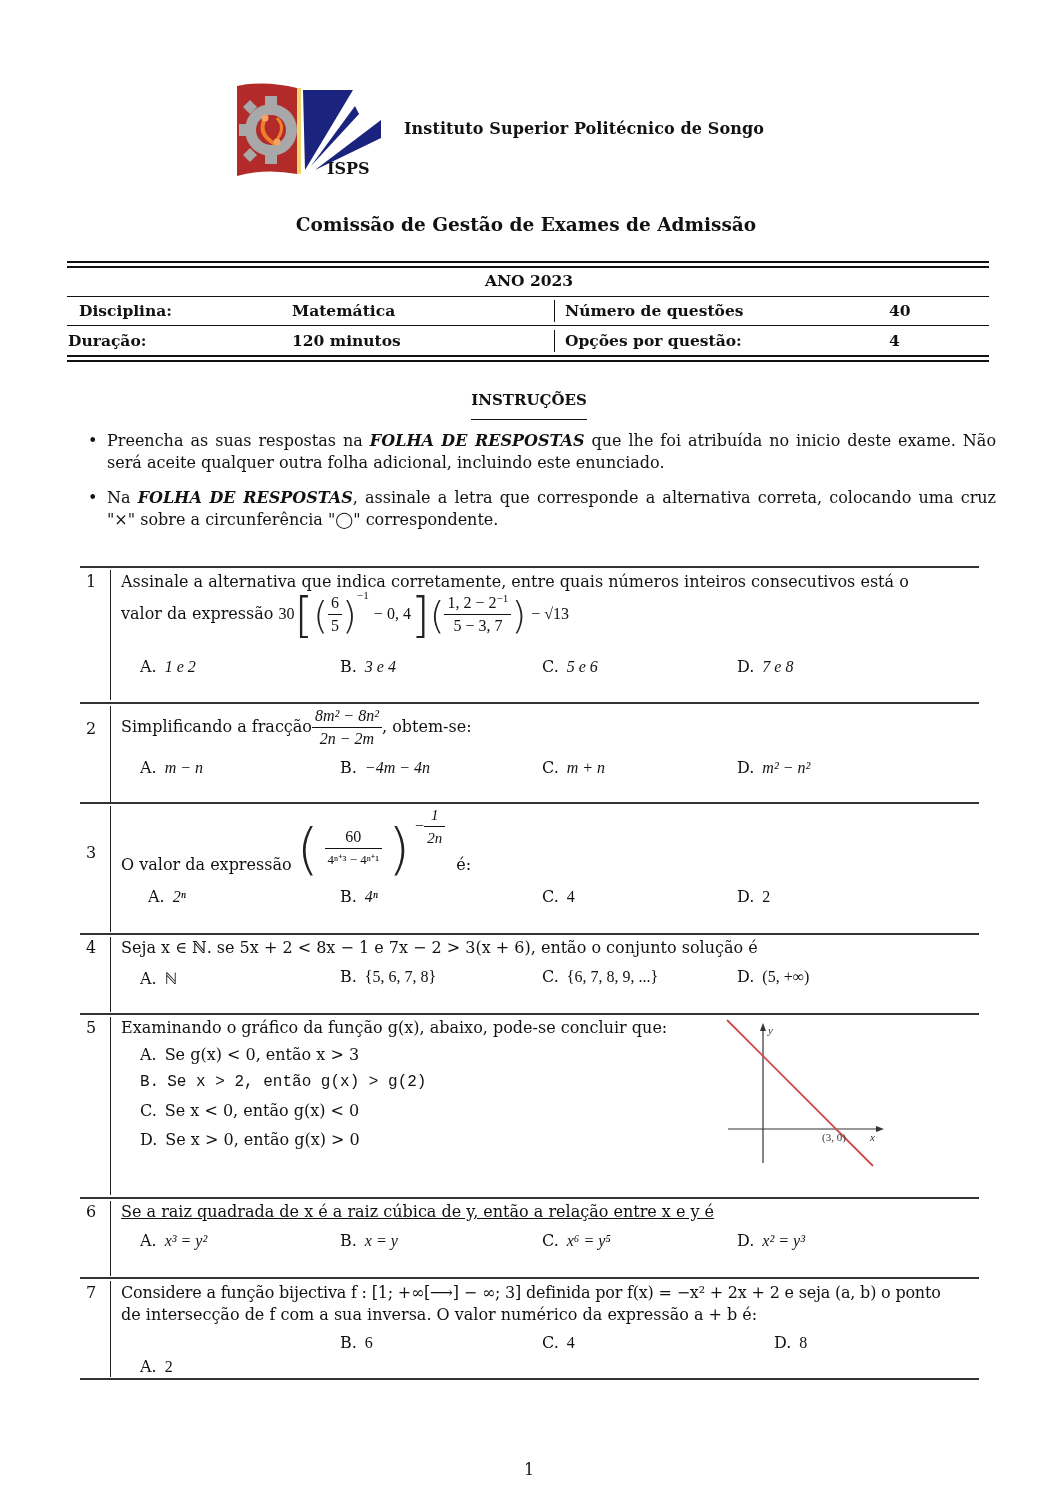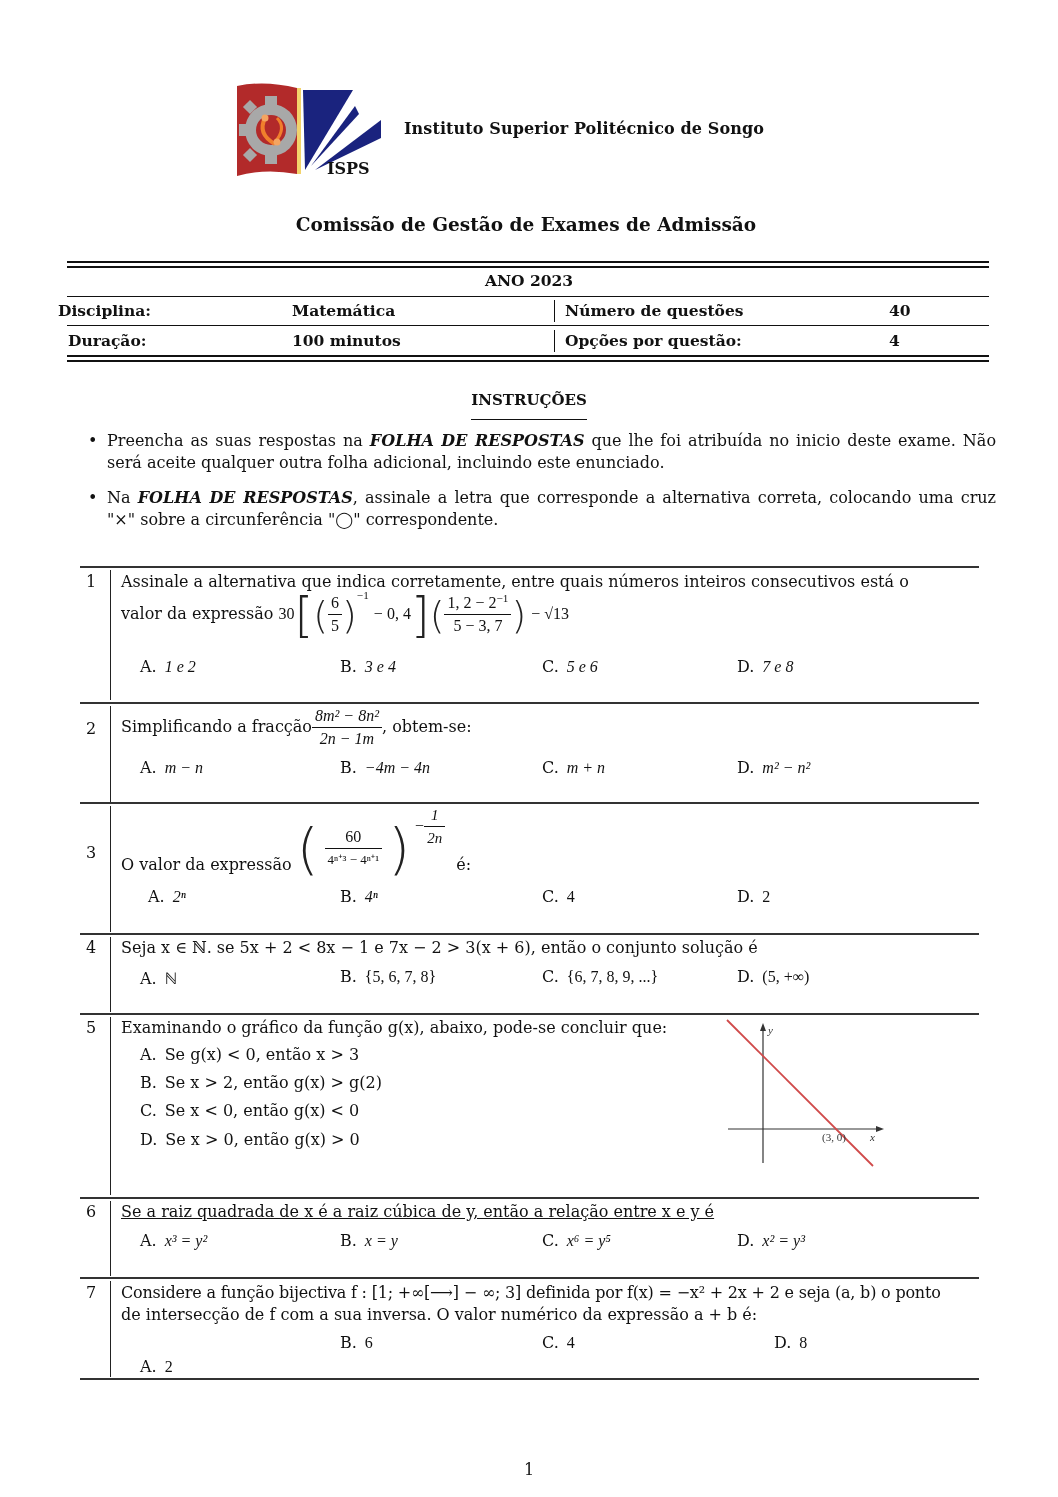"Disciplina:" div.cell { left: 58px -> 79px }
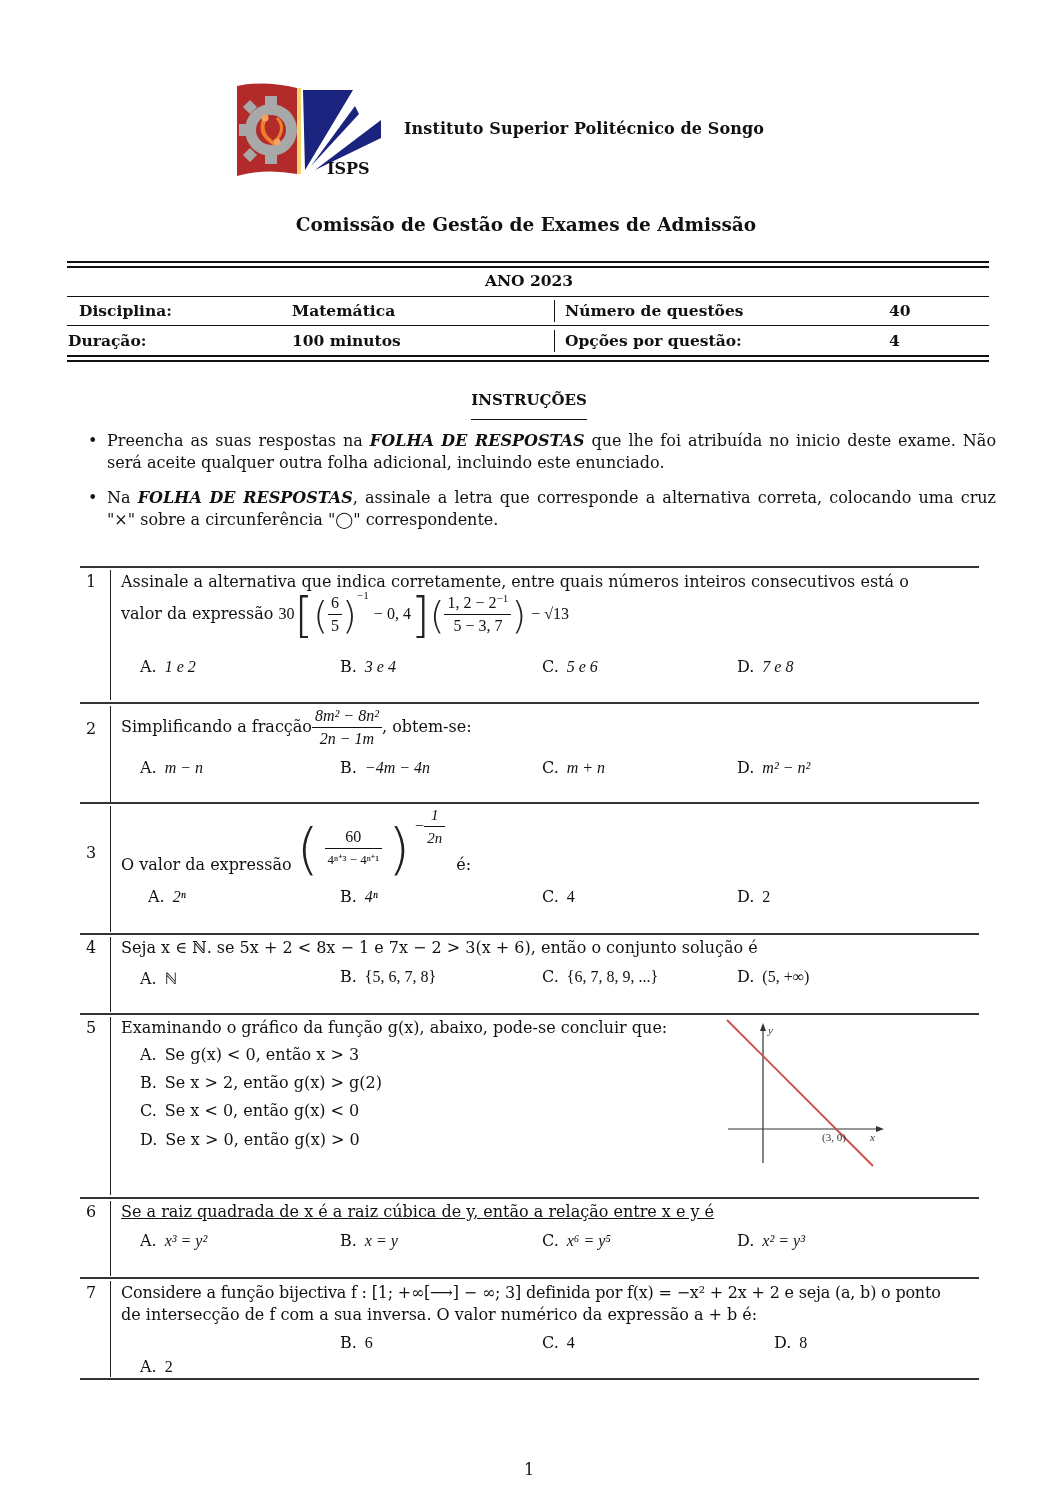"100 minutos" div.cell { text: 100 -> 120 }
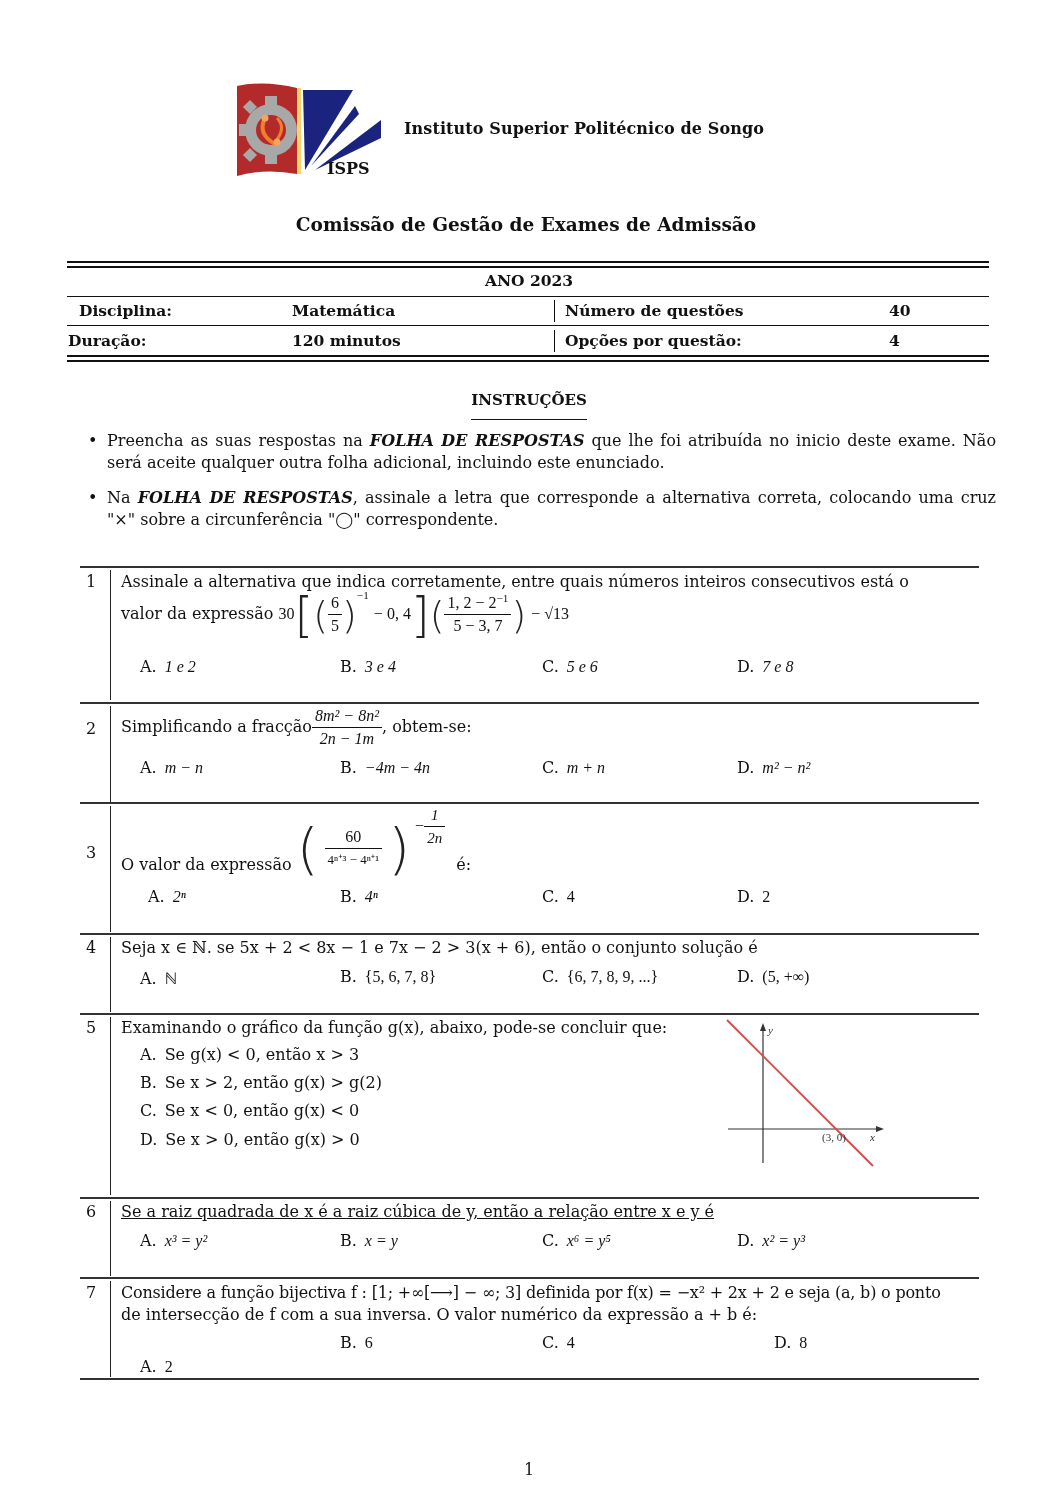"2n − 1m" span.den { text: 1m -> 2m }
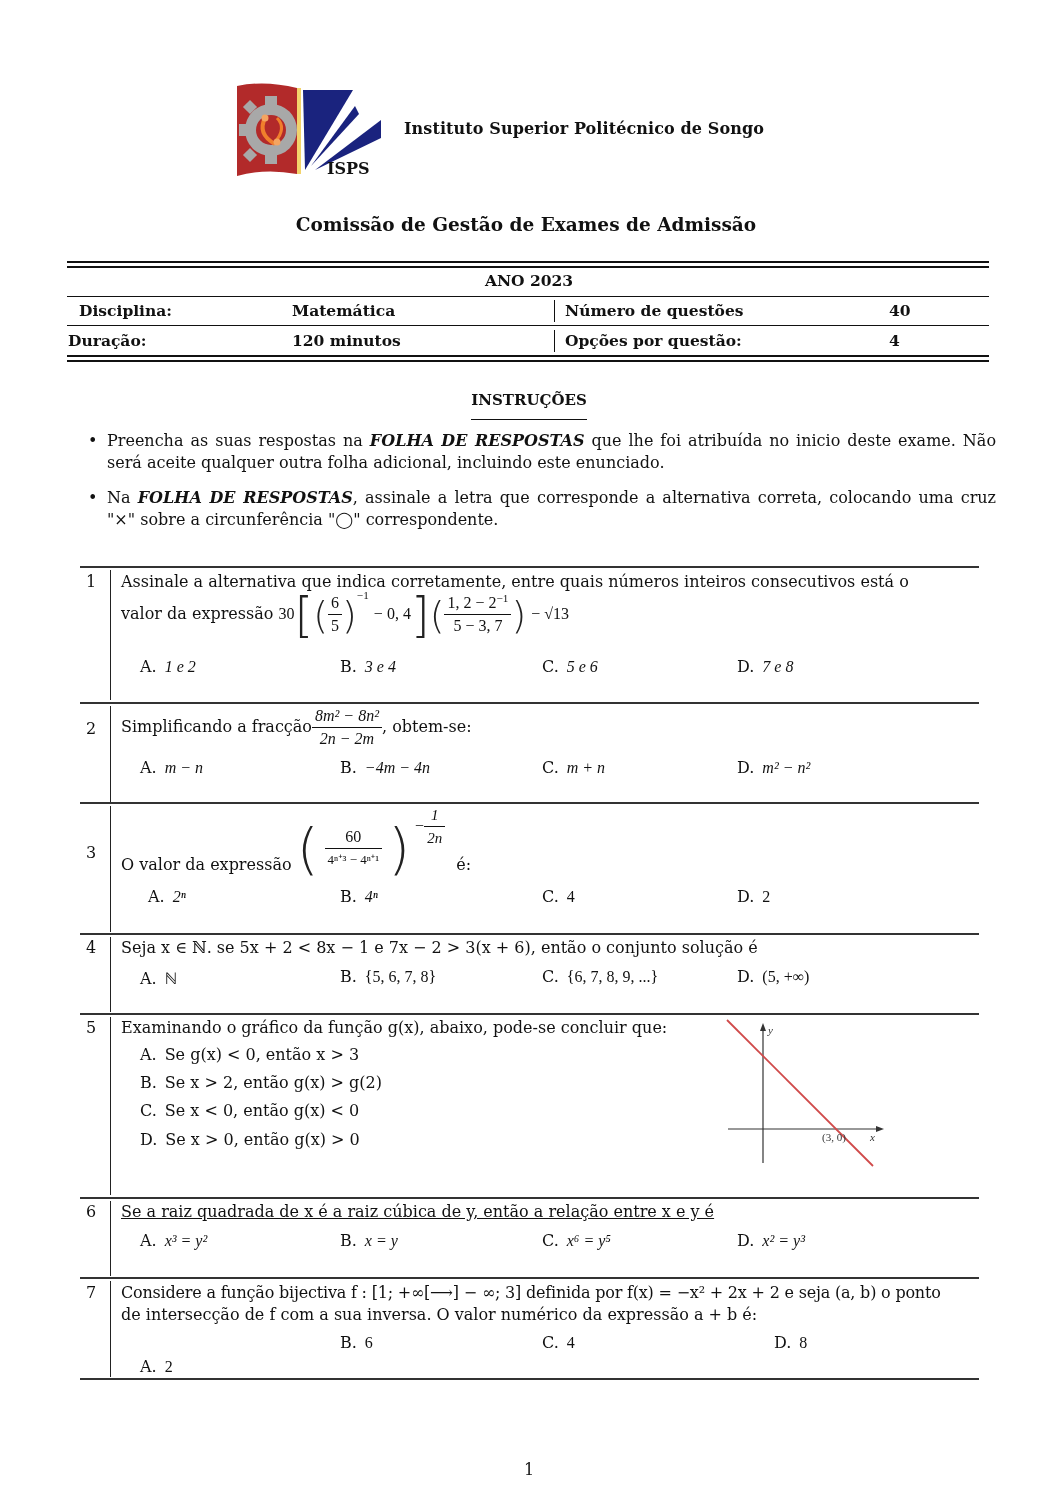"B. Se x > 2," div.opt { font-family: none -> Liberation Mono, monospace }
